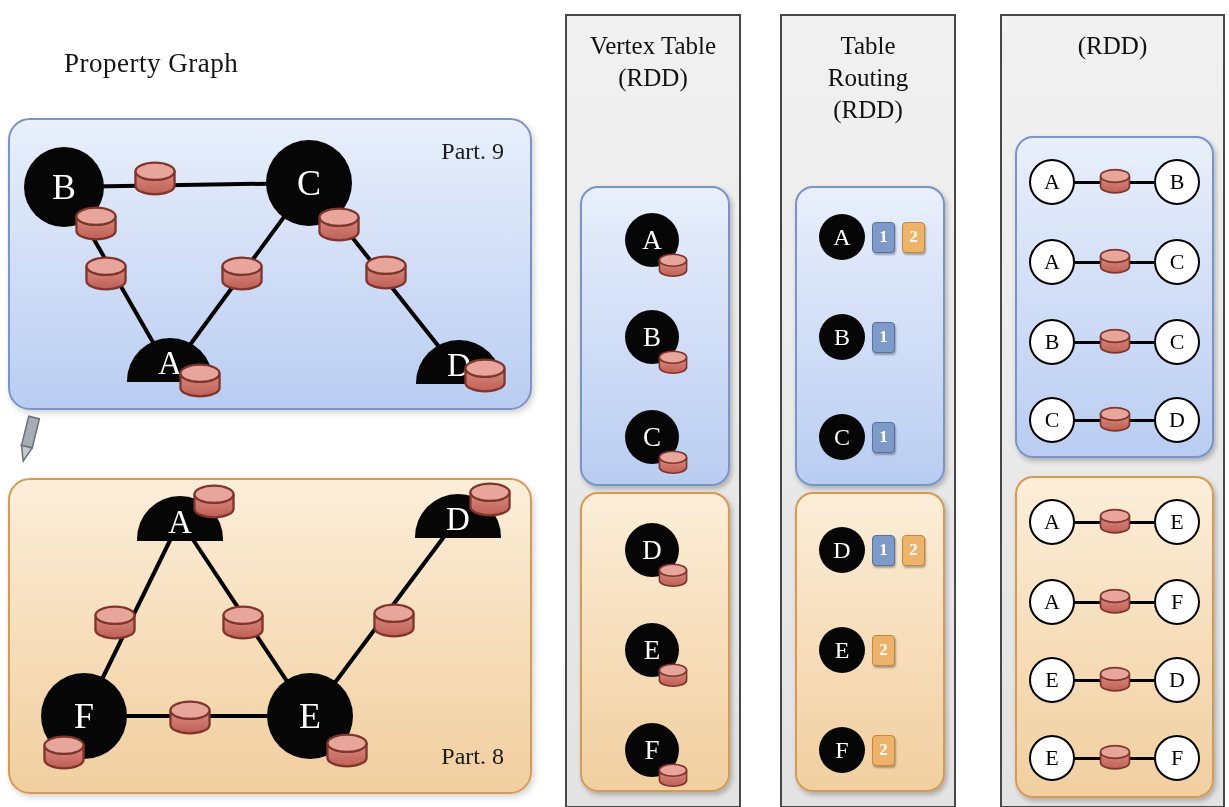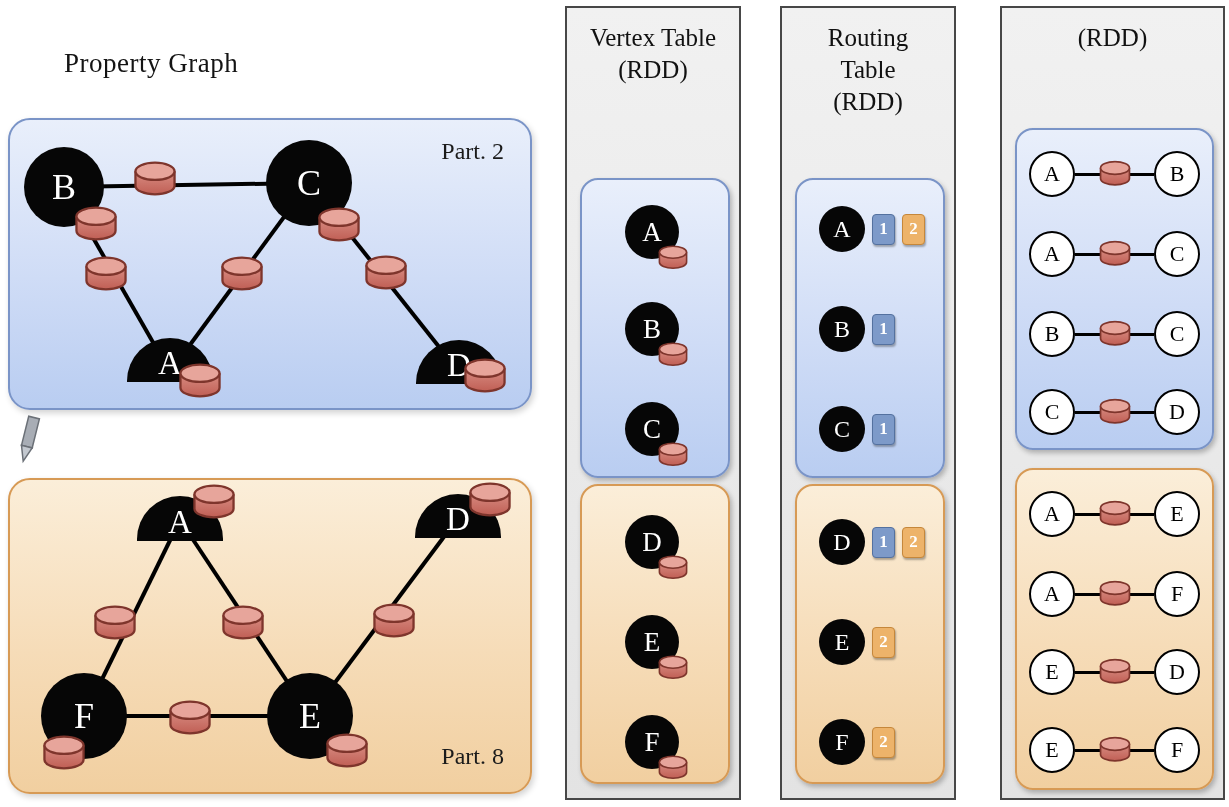"Vertex Table" .column { margin-top: none -> 8px }
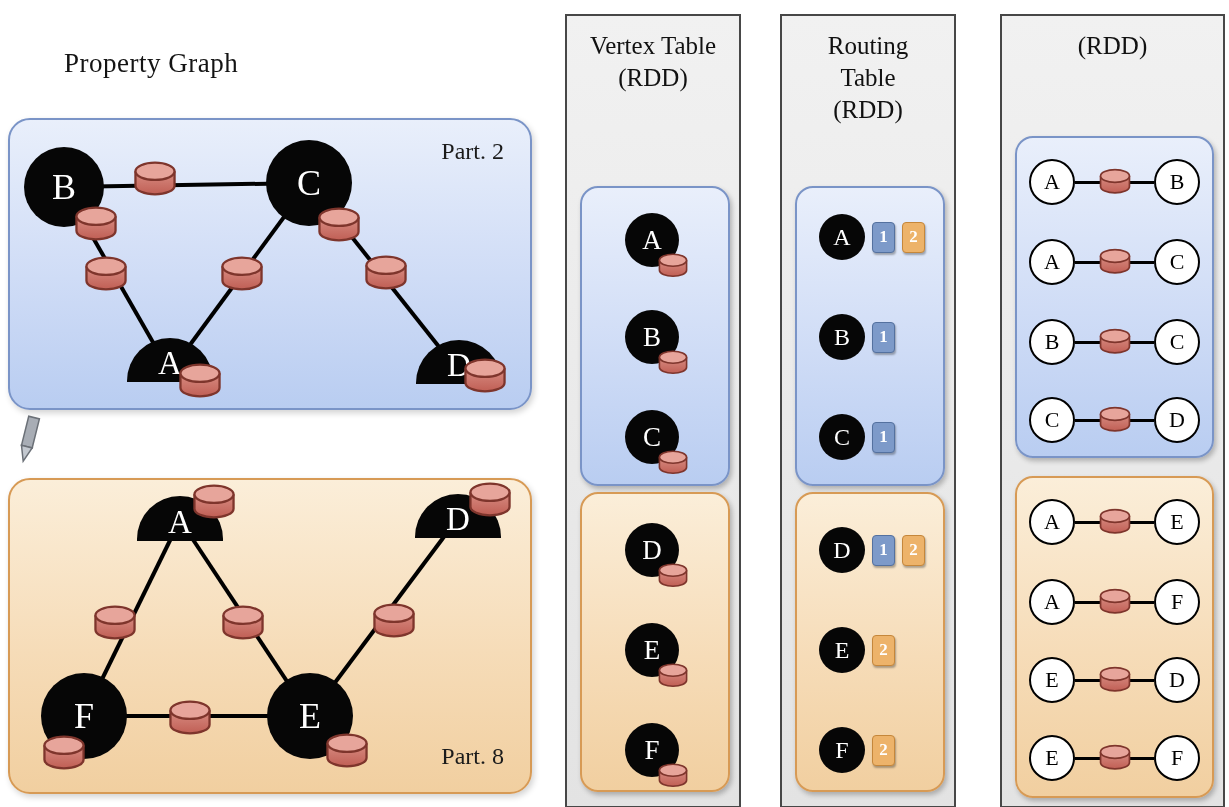"Routing" div { order: before "Table" -> after "Table" }
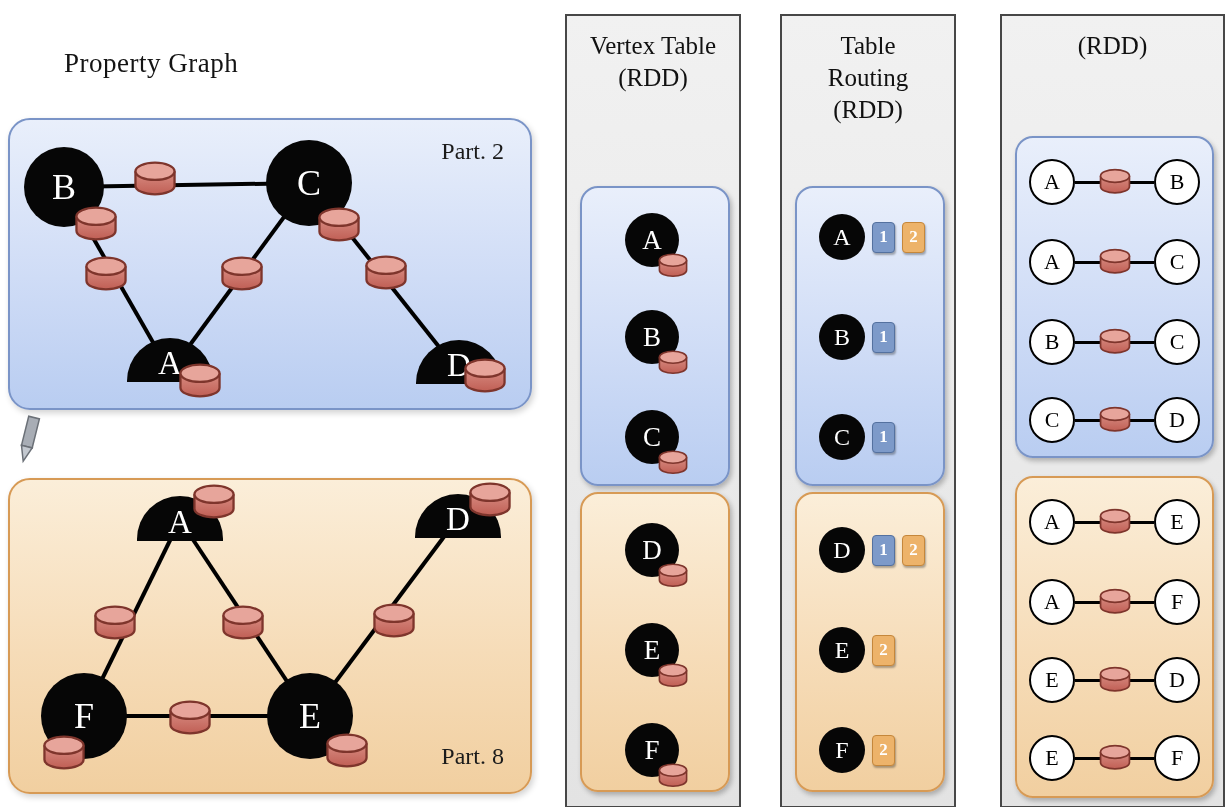"Part. 2" div.part-label { text: 2 -> 9 }
